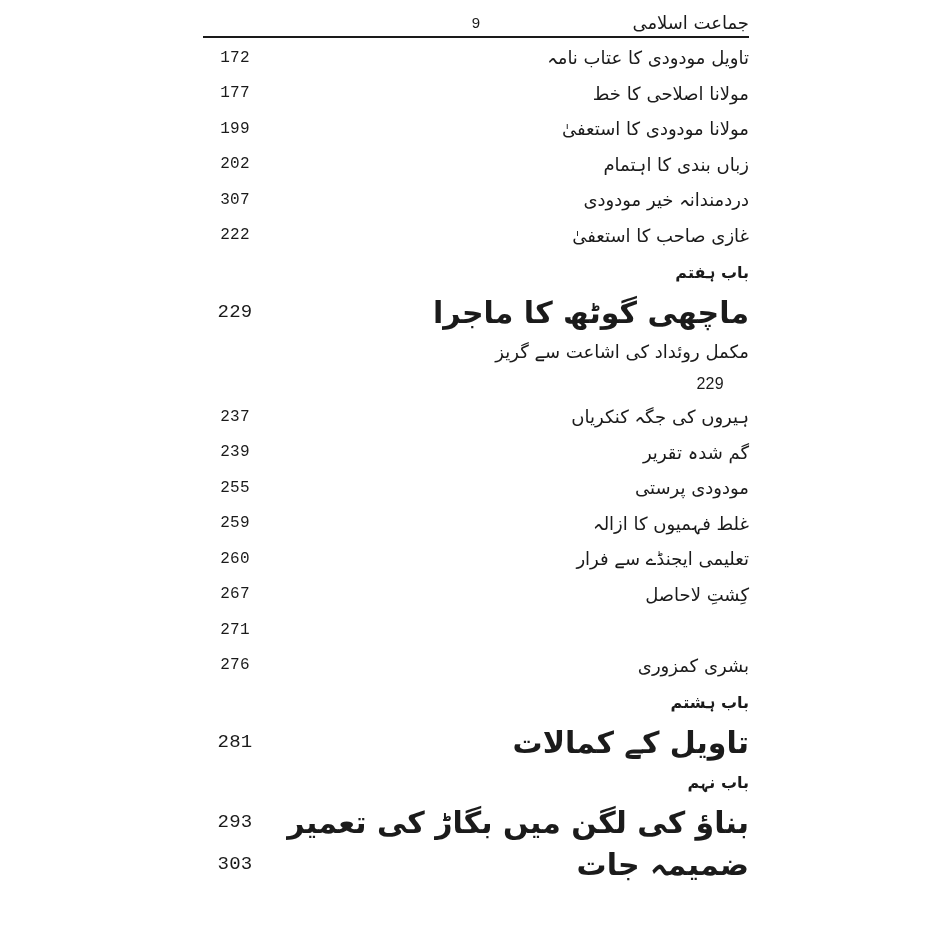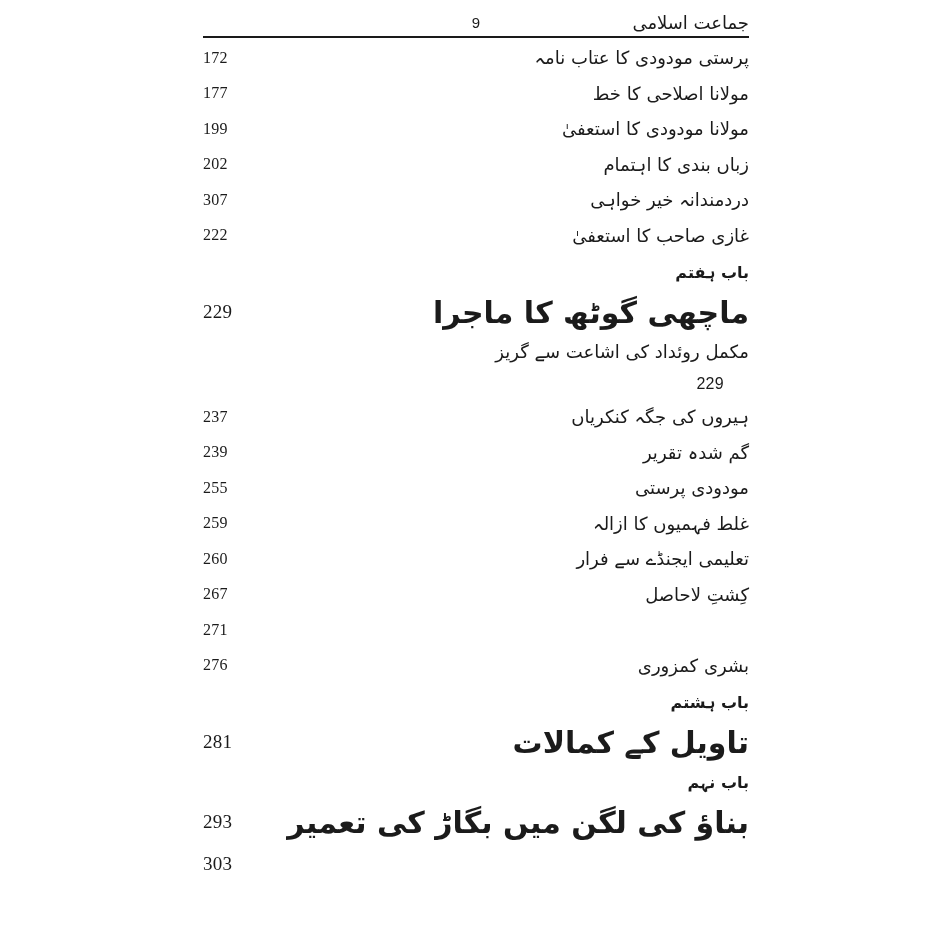"172" .row .num { font-family: Liberation Serif, serif -> Liberation Mono, monospace; text-align: left -> center }
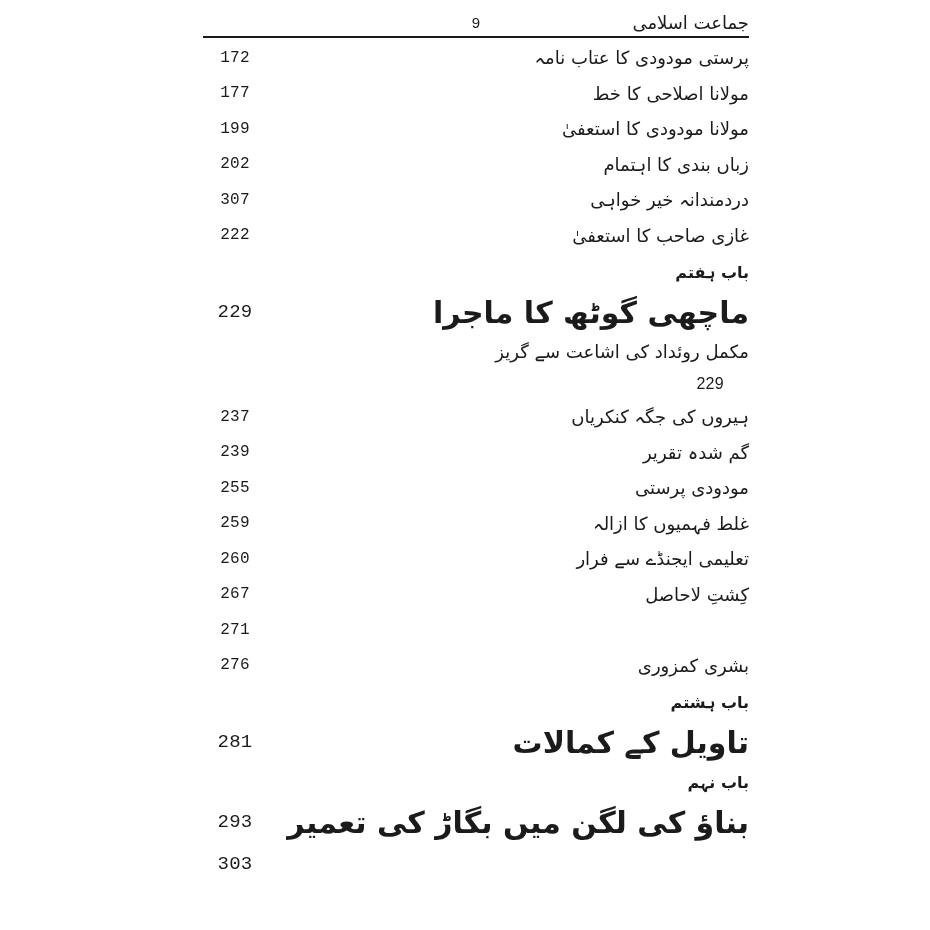"پرستی مودودی کا عتاب نامہ" div.title { text: پرستی -> تاویل }
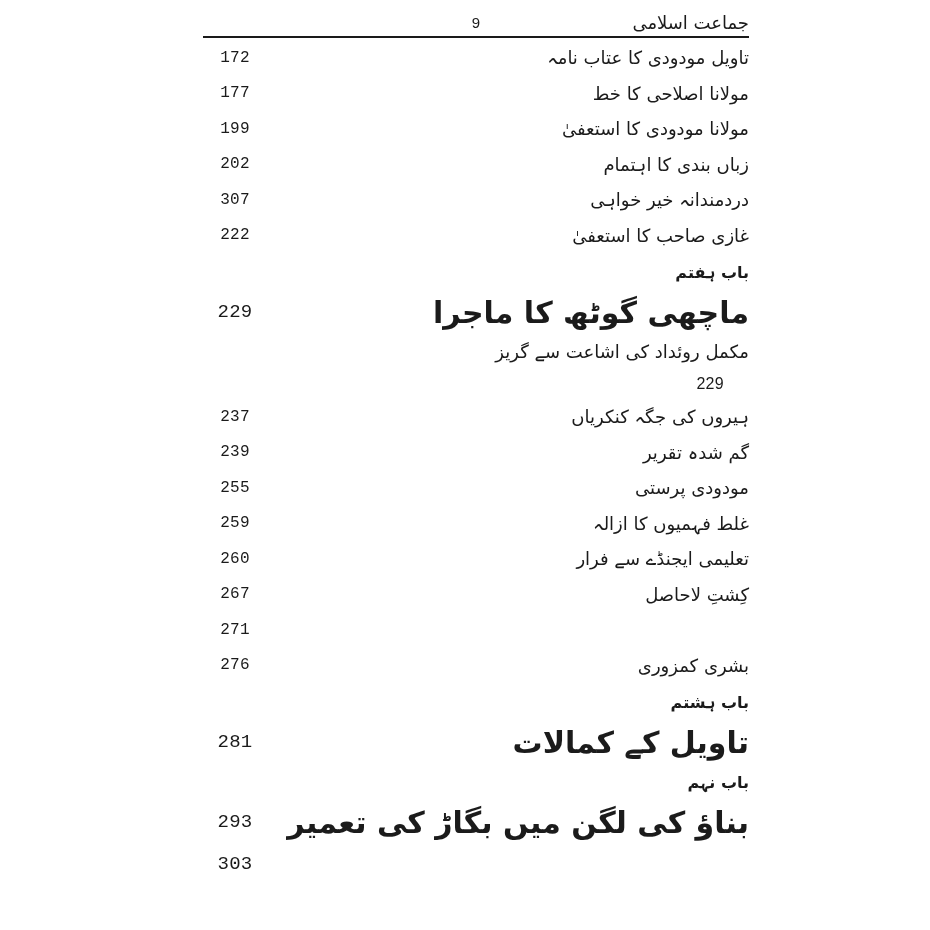"دردمندانہ خیر خواہی" div.title { text: خواہی -> مودودی }
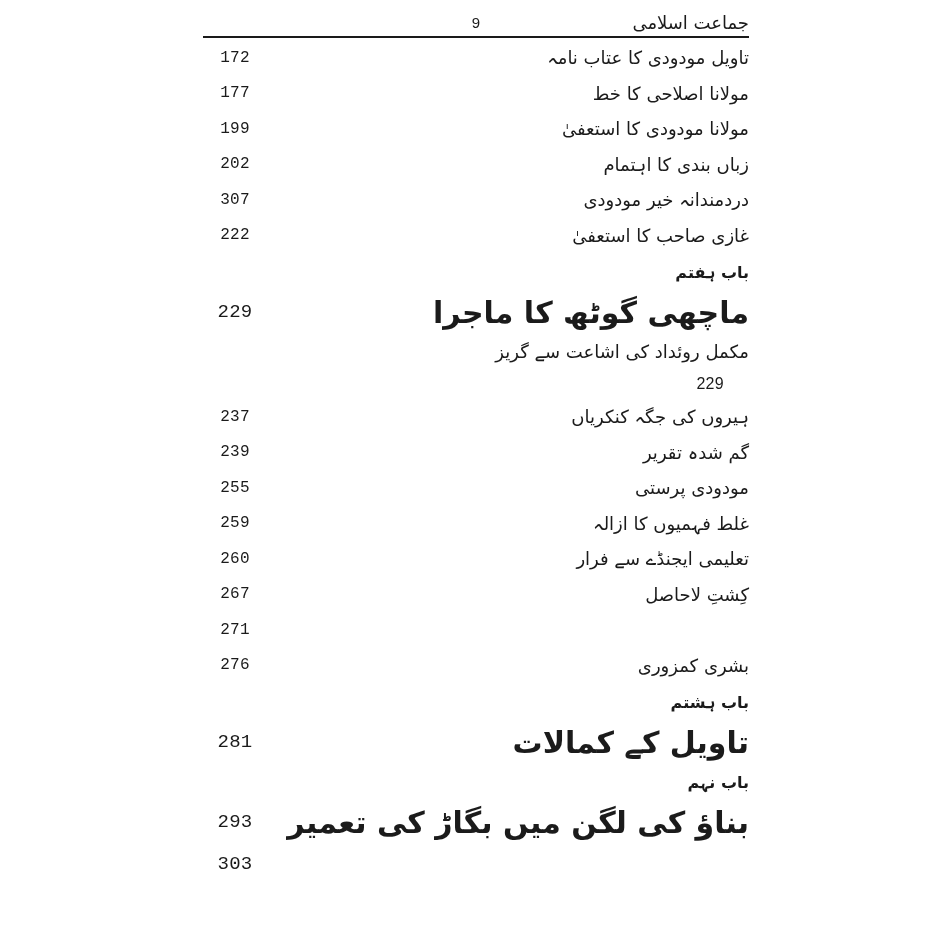"ضمیمہ جات" div.title { html: none -> <div>ضمیمہ جات</div> }
